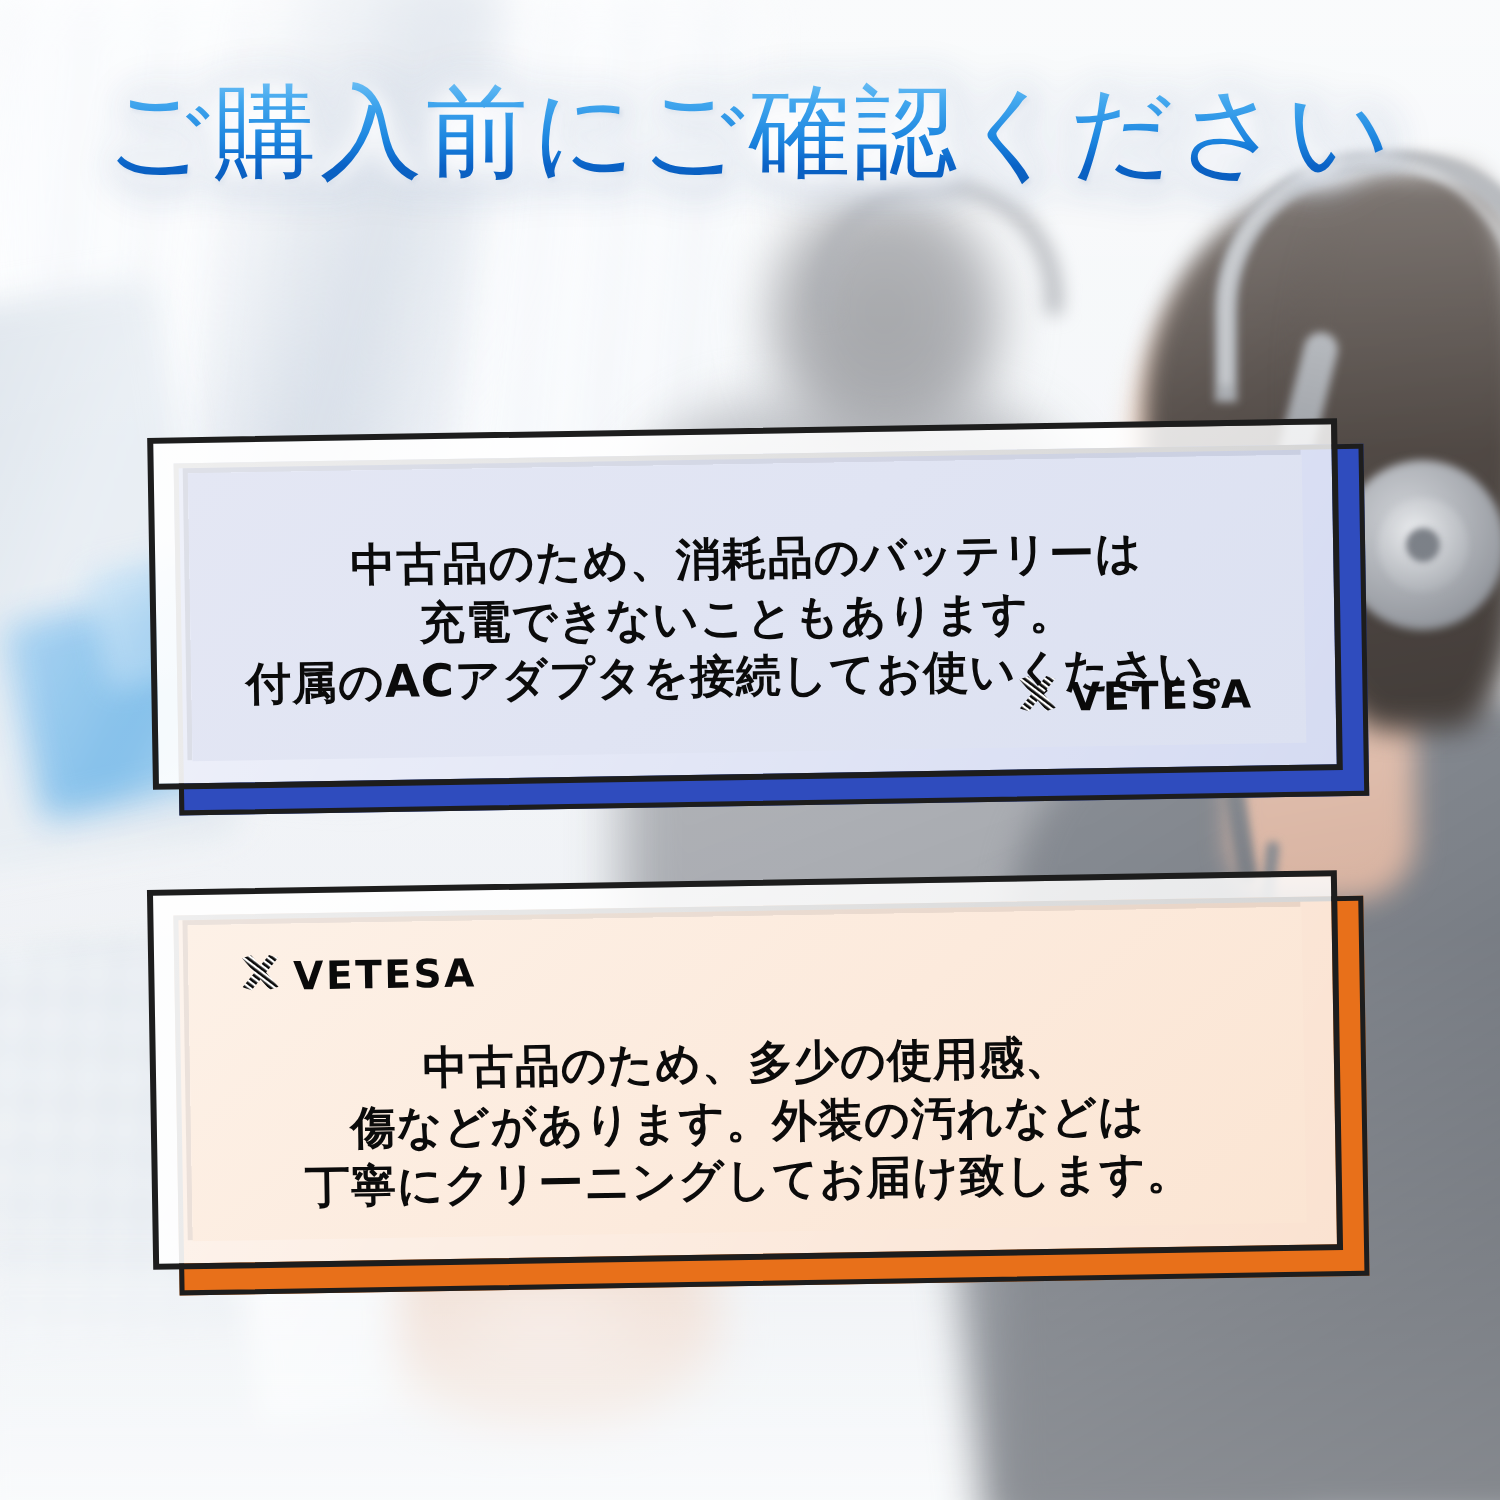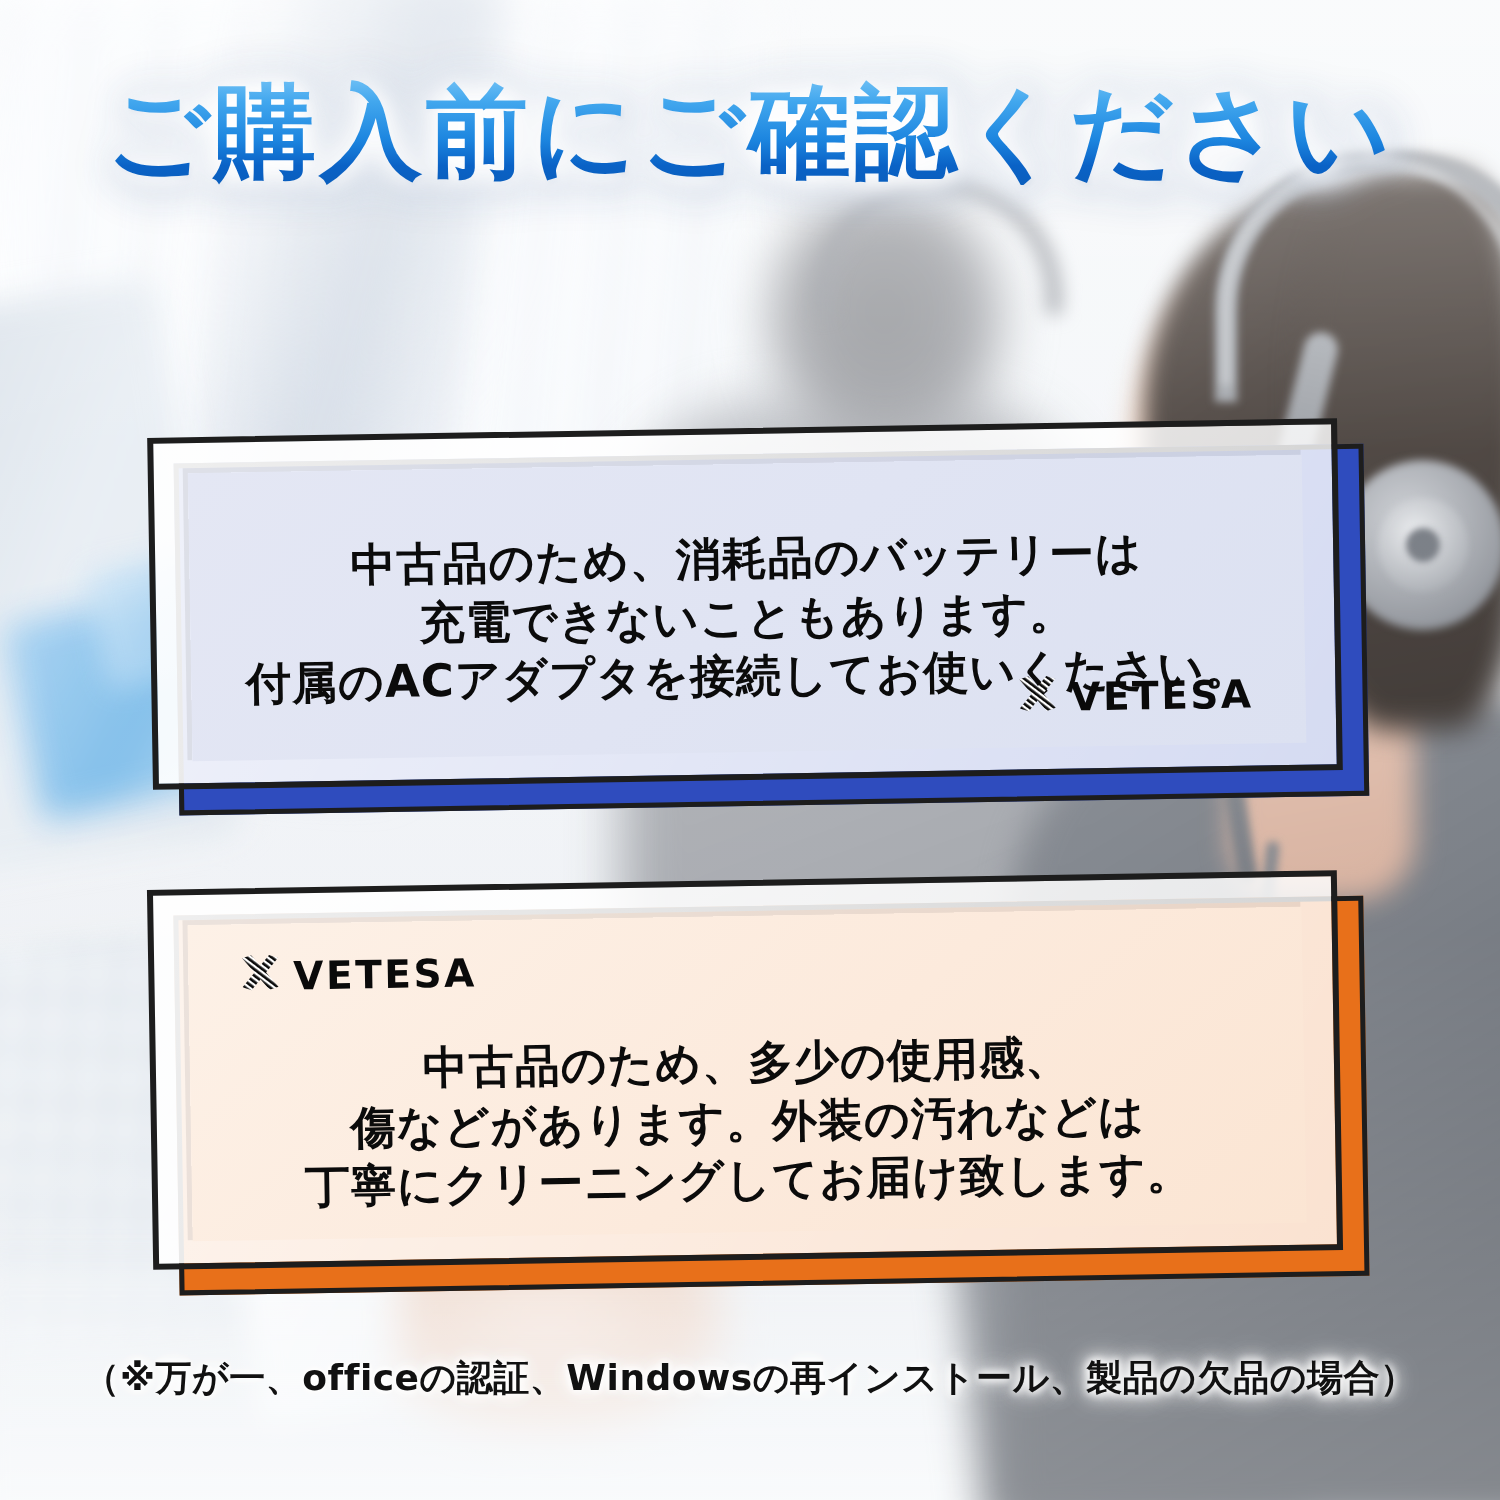"ご購入前にご確認ください" .title { font-weight: 700 -> 400 }
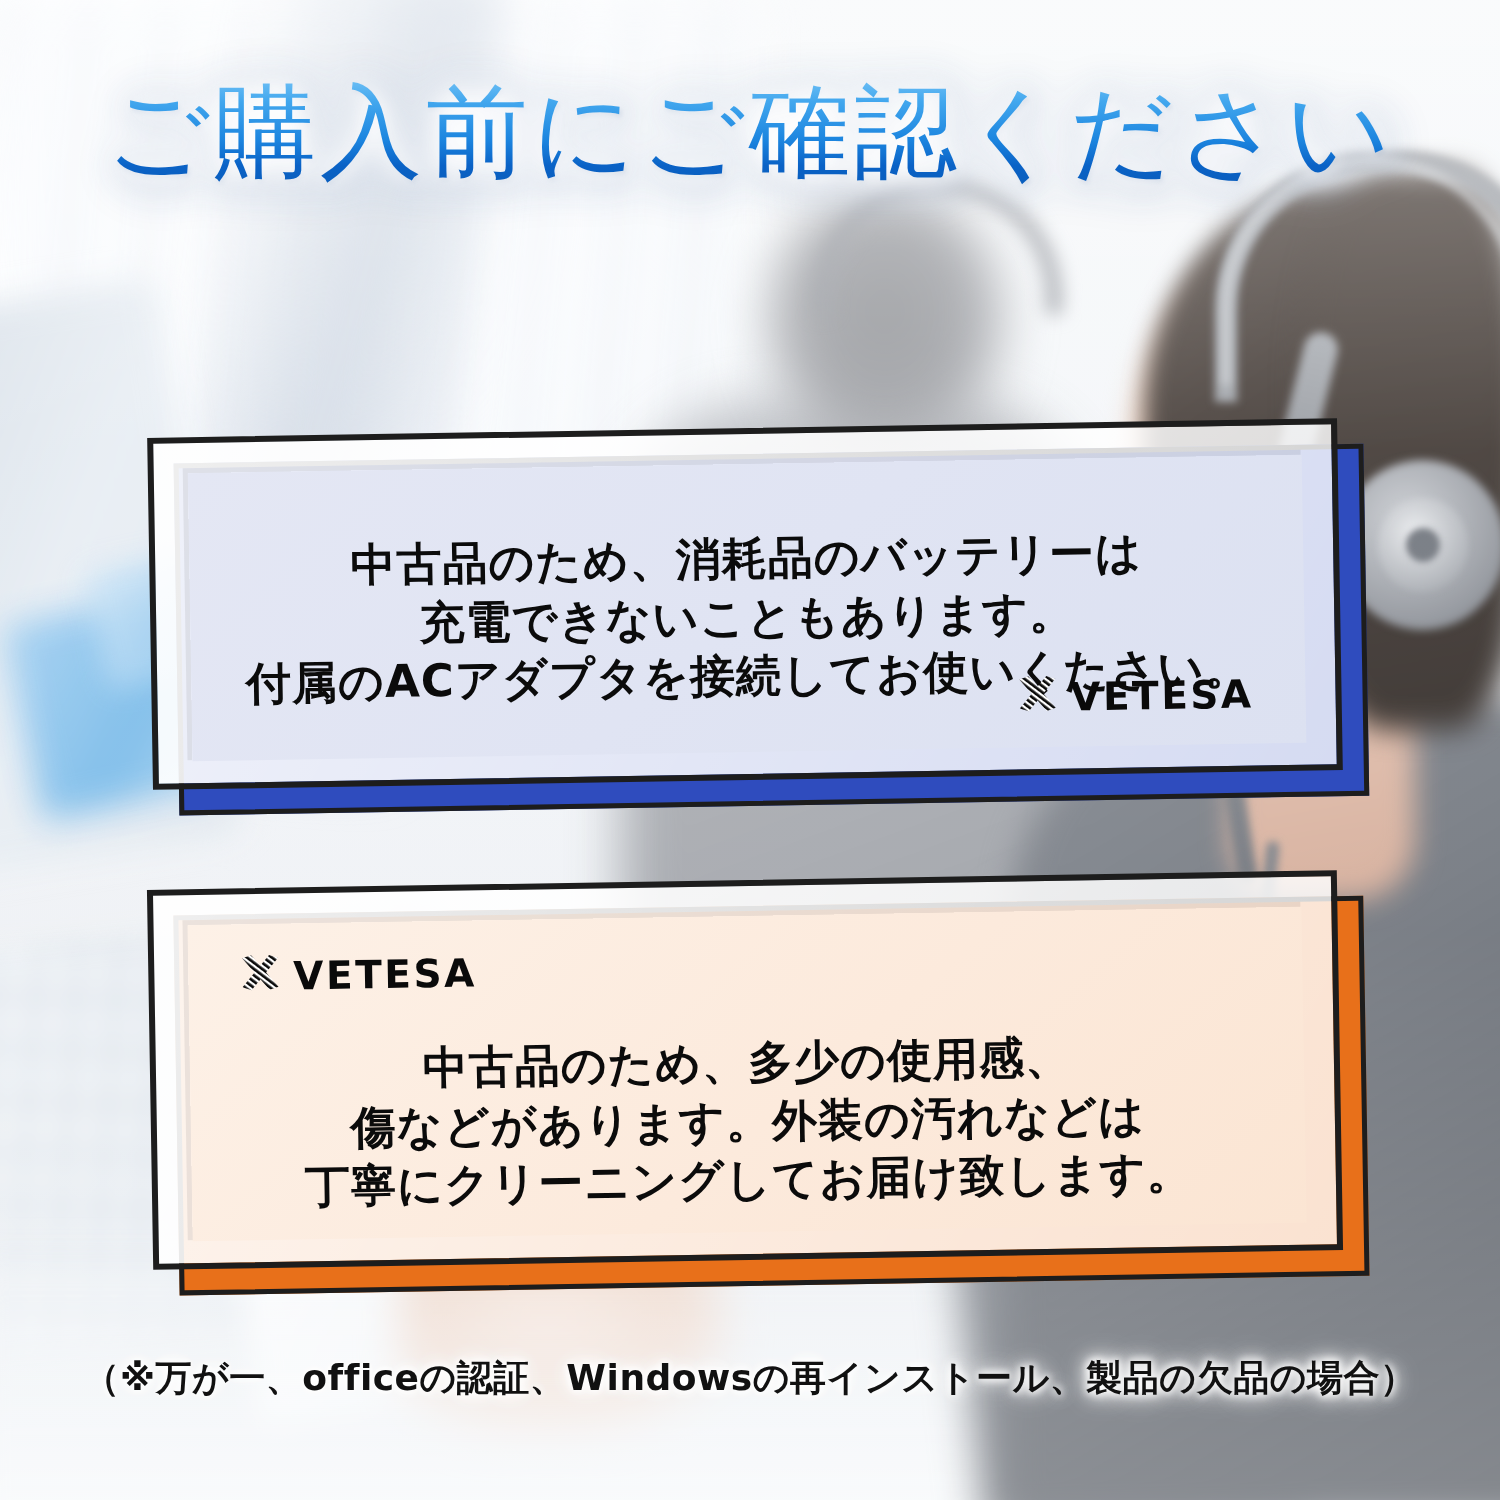"（※万が一、officeの認証、Windowsの再インストール、製品の欠品の場合" span.ln { html: <span>（※万が一、officeの認証、Windowsの再インストール、製品の欠品の場合）</span> -> none }
